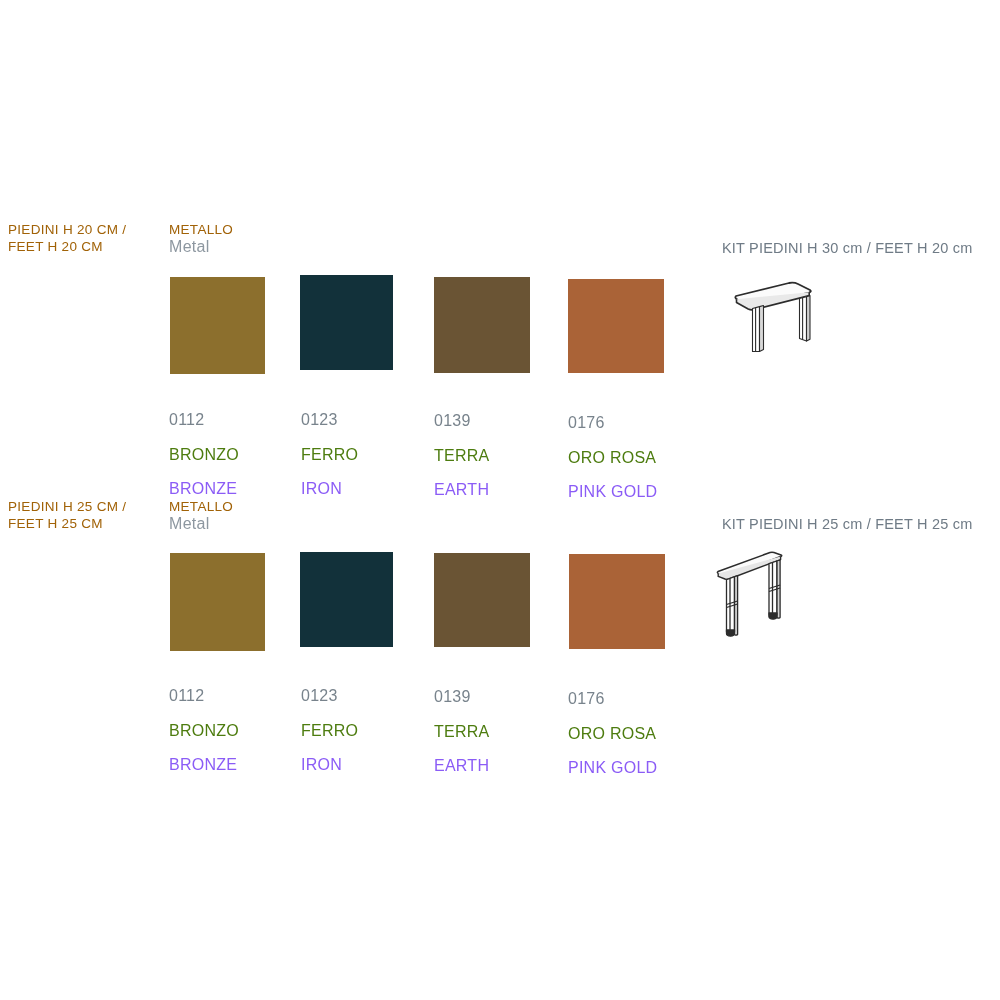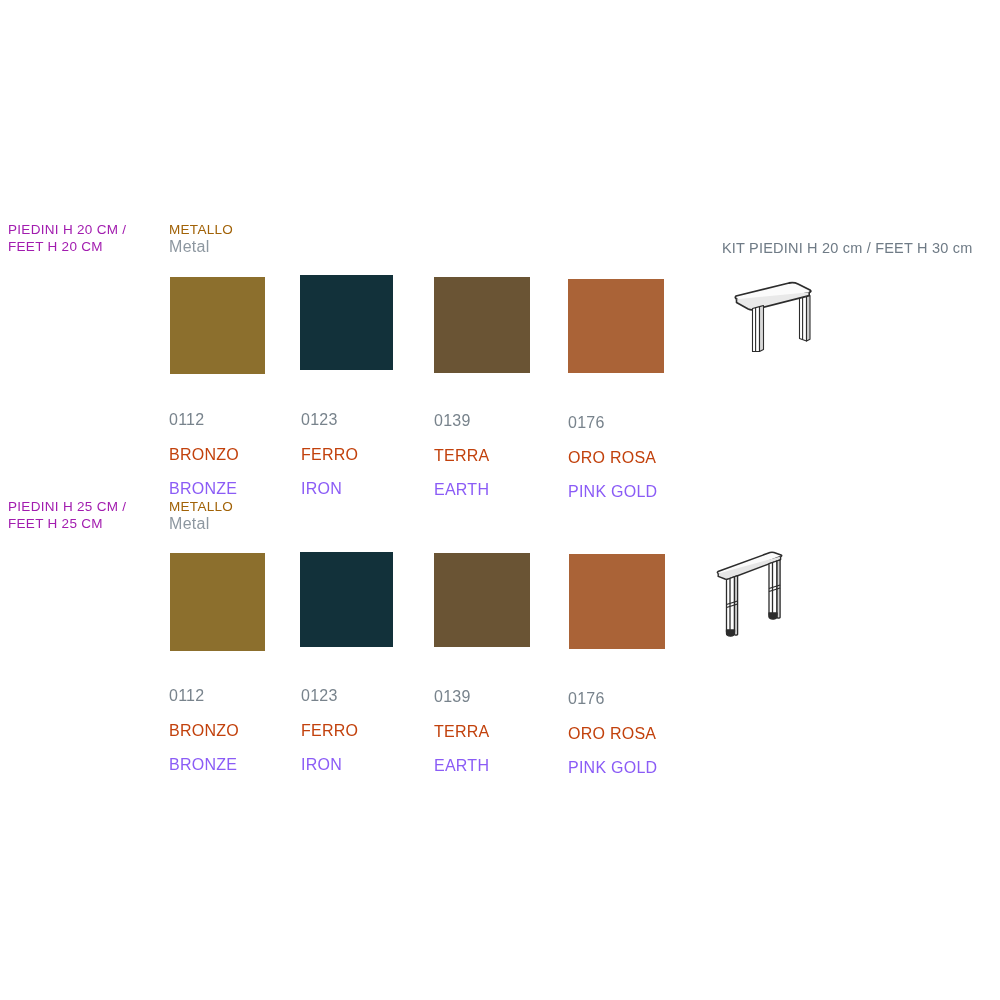"PIEDINI H 20 CM /" .cat-label { color: #a21caf -> #a16207 }
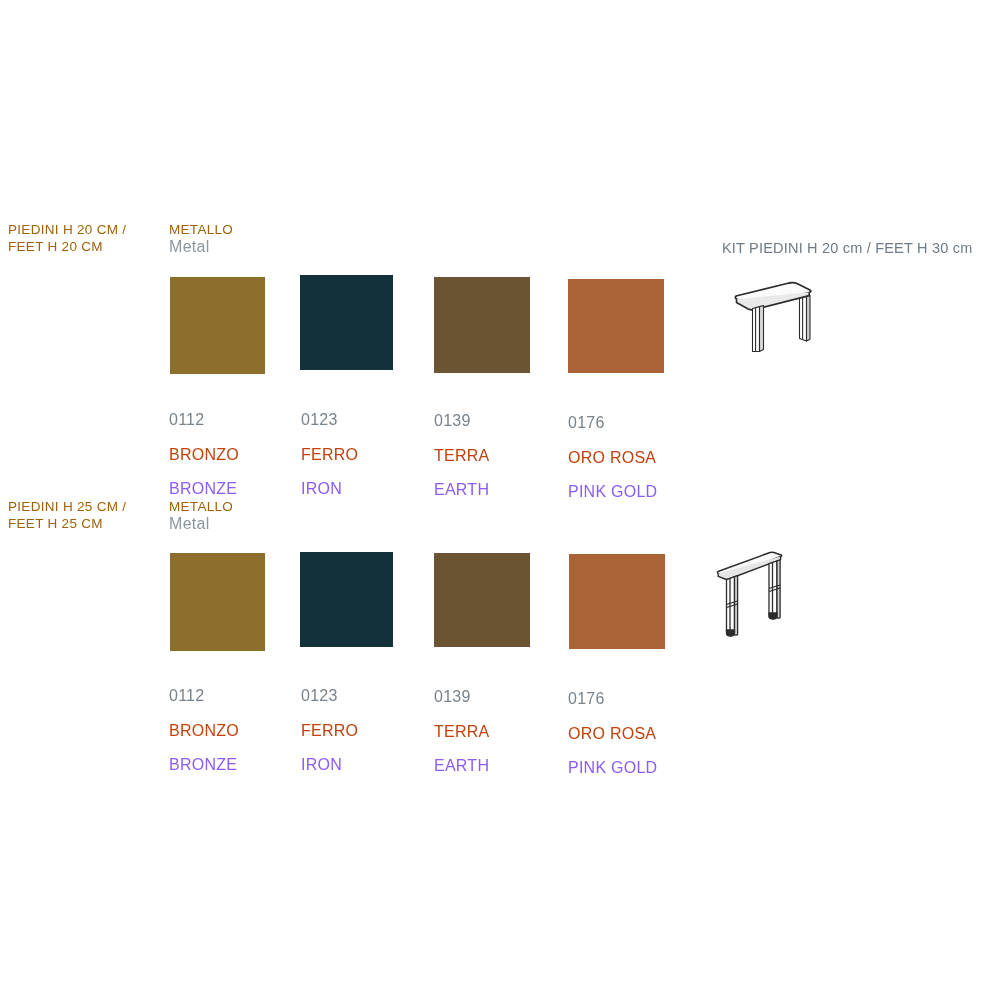"KIT PIEDINI H 20 cm" div.kit-label { text: 20 cm / FEET H 30 -> 30 cm / FEET H 20 }
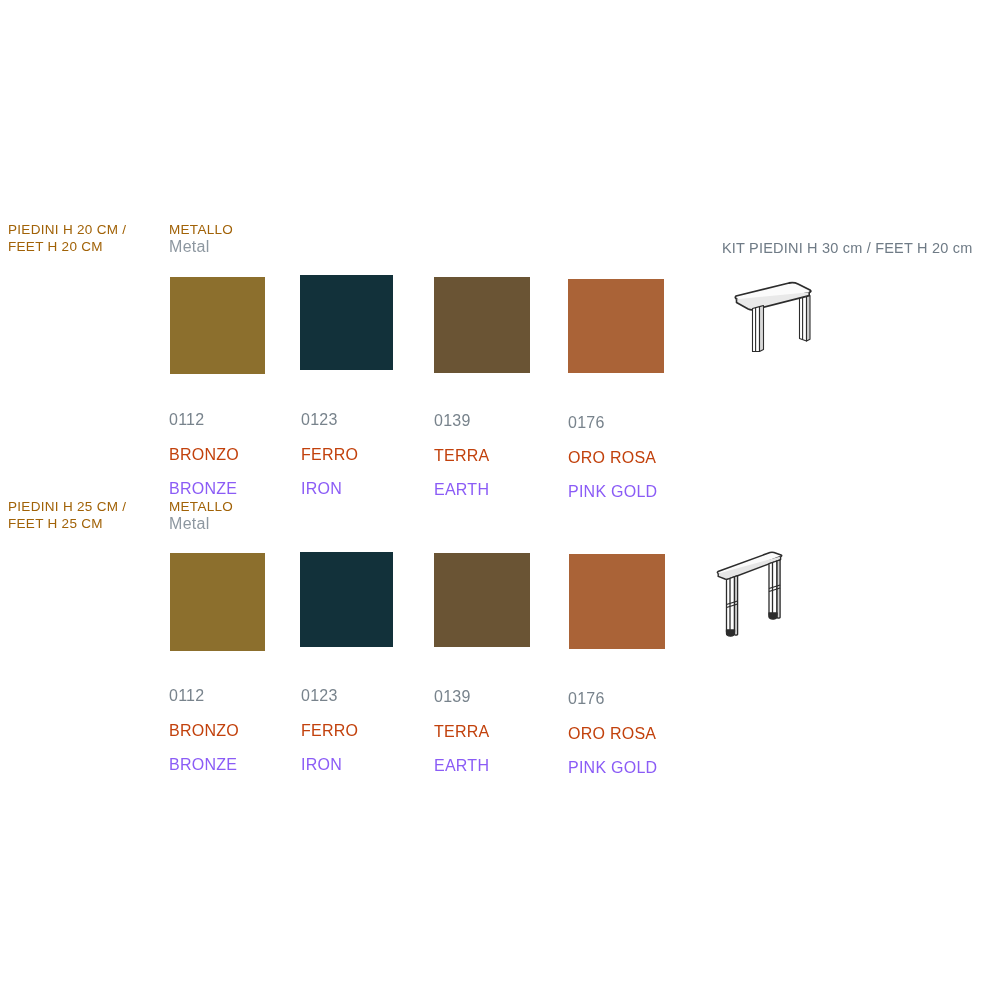"BRONZO" .swatch-caption .name-it { color: #c2410c -> #4d7c0f }
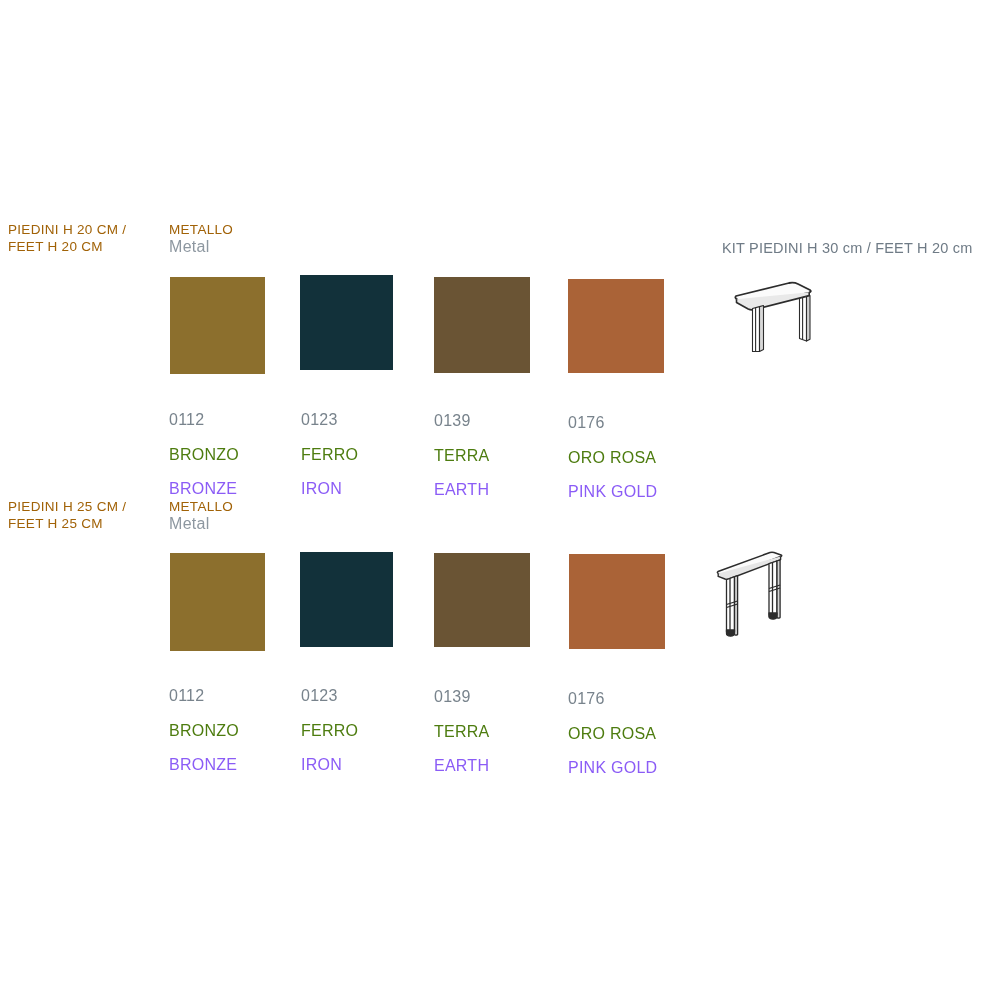"KIT PIEDINI H 25 cm" div.kit-label { html: none -> <div>KIT PIEDINI H 25 cm / FEET H 25 cm</div> }
